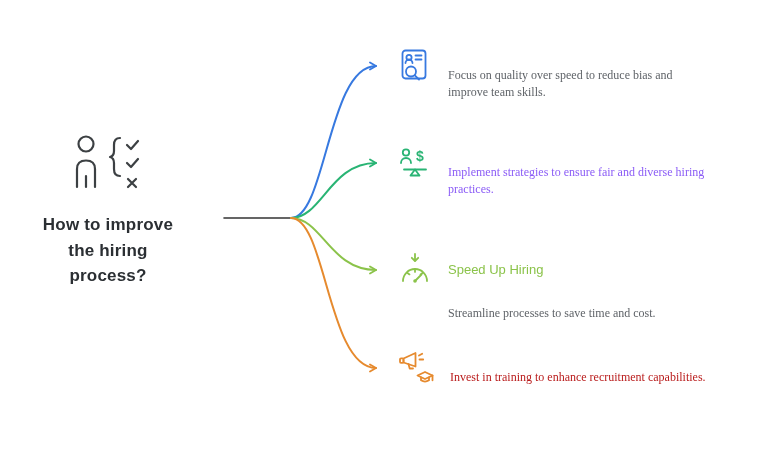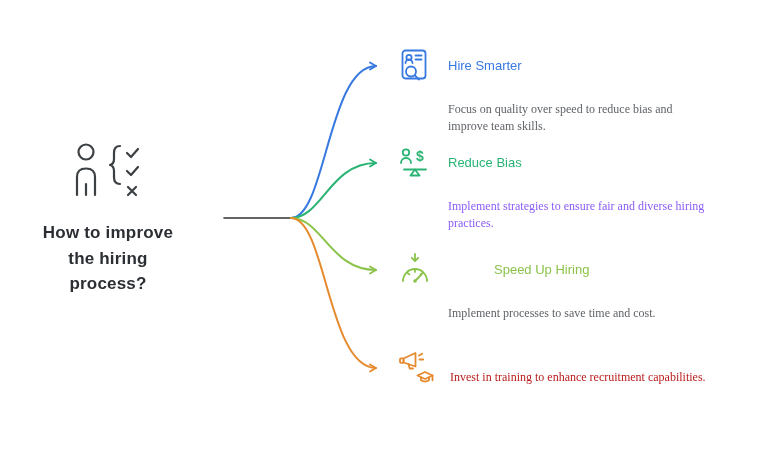"Hire Smarter" div.btitle { html: <div>Hire Smarter</div> -> none }
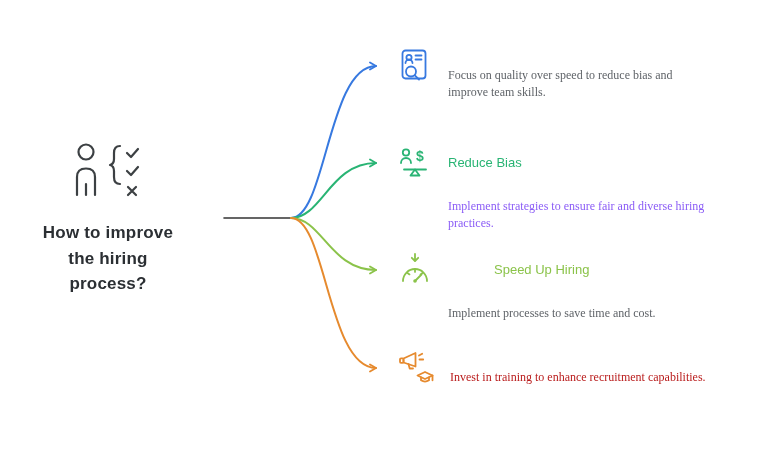"Reduce Bias" div.btitle { html: <div>Reduce Bias</div> -> none }
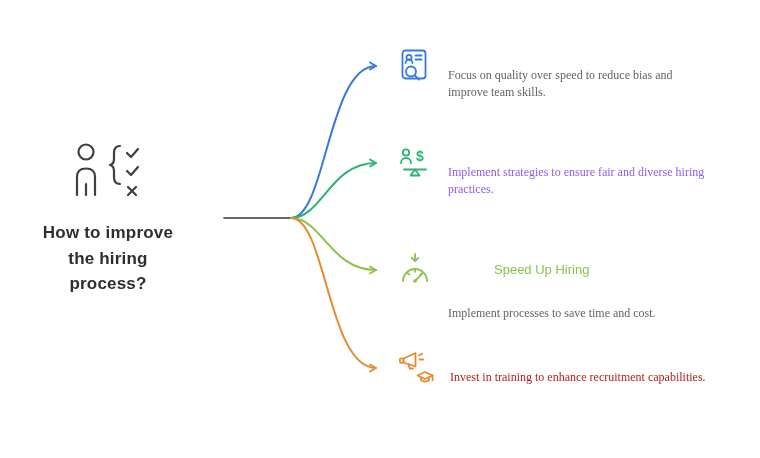"How to improve the hiring" .center-block { top: 140px -> 132px }
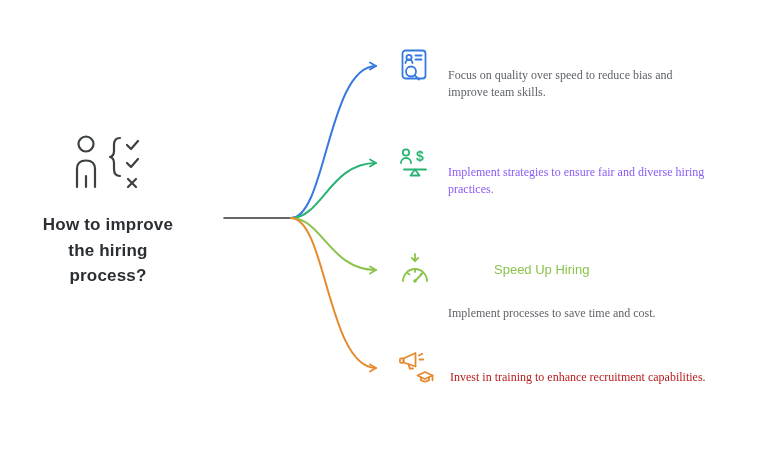"Speed Up Hiring" div.btitle { margin-left: 46px -> none }
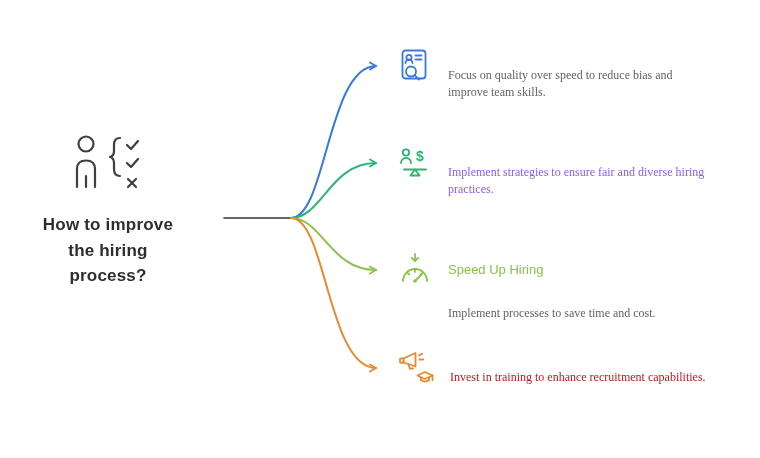"Implement processes to save time" div.bdesc { text: Implement -> Streamline }
